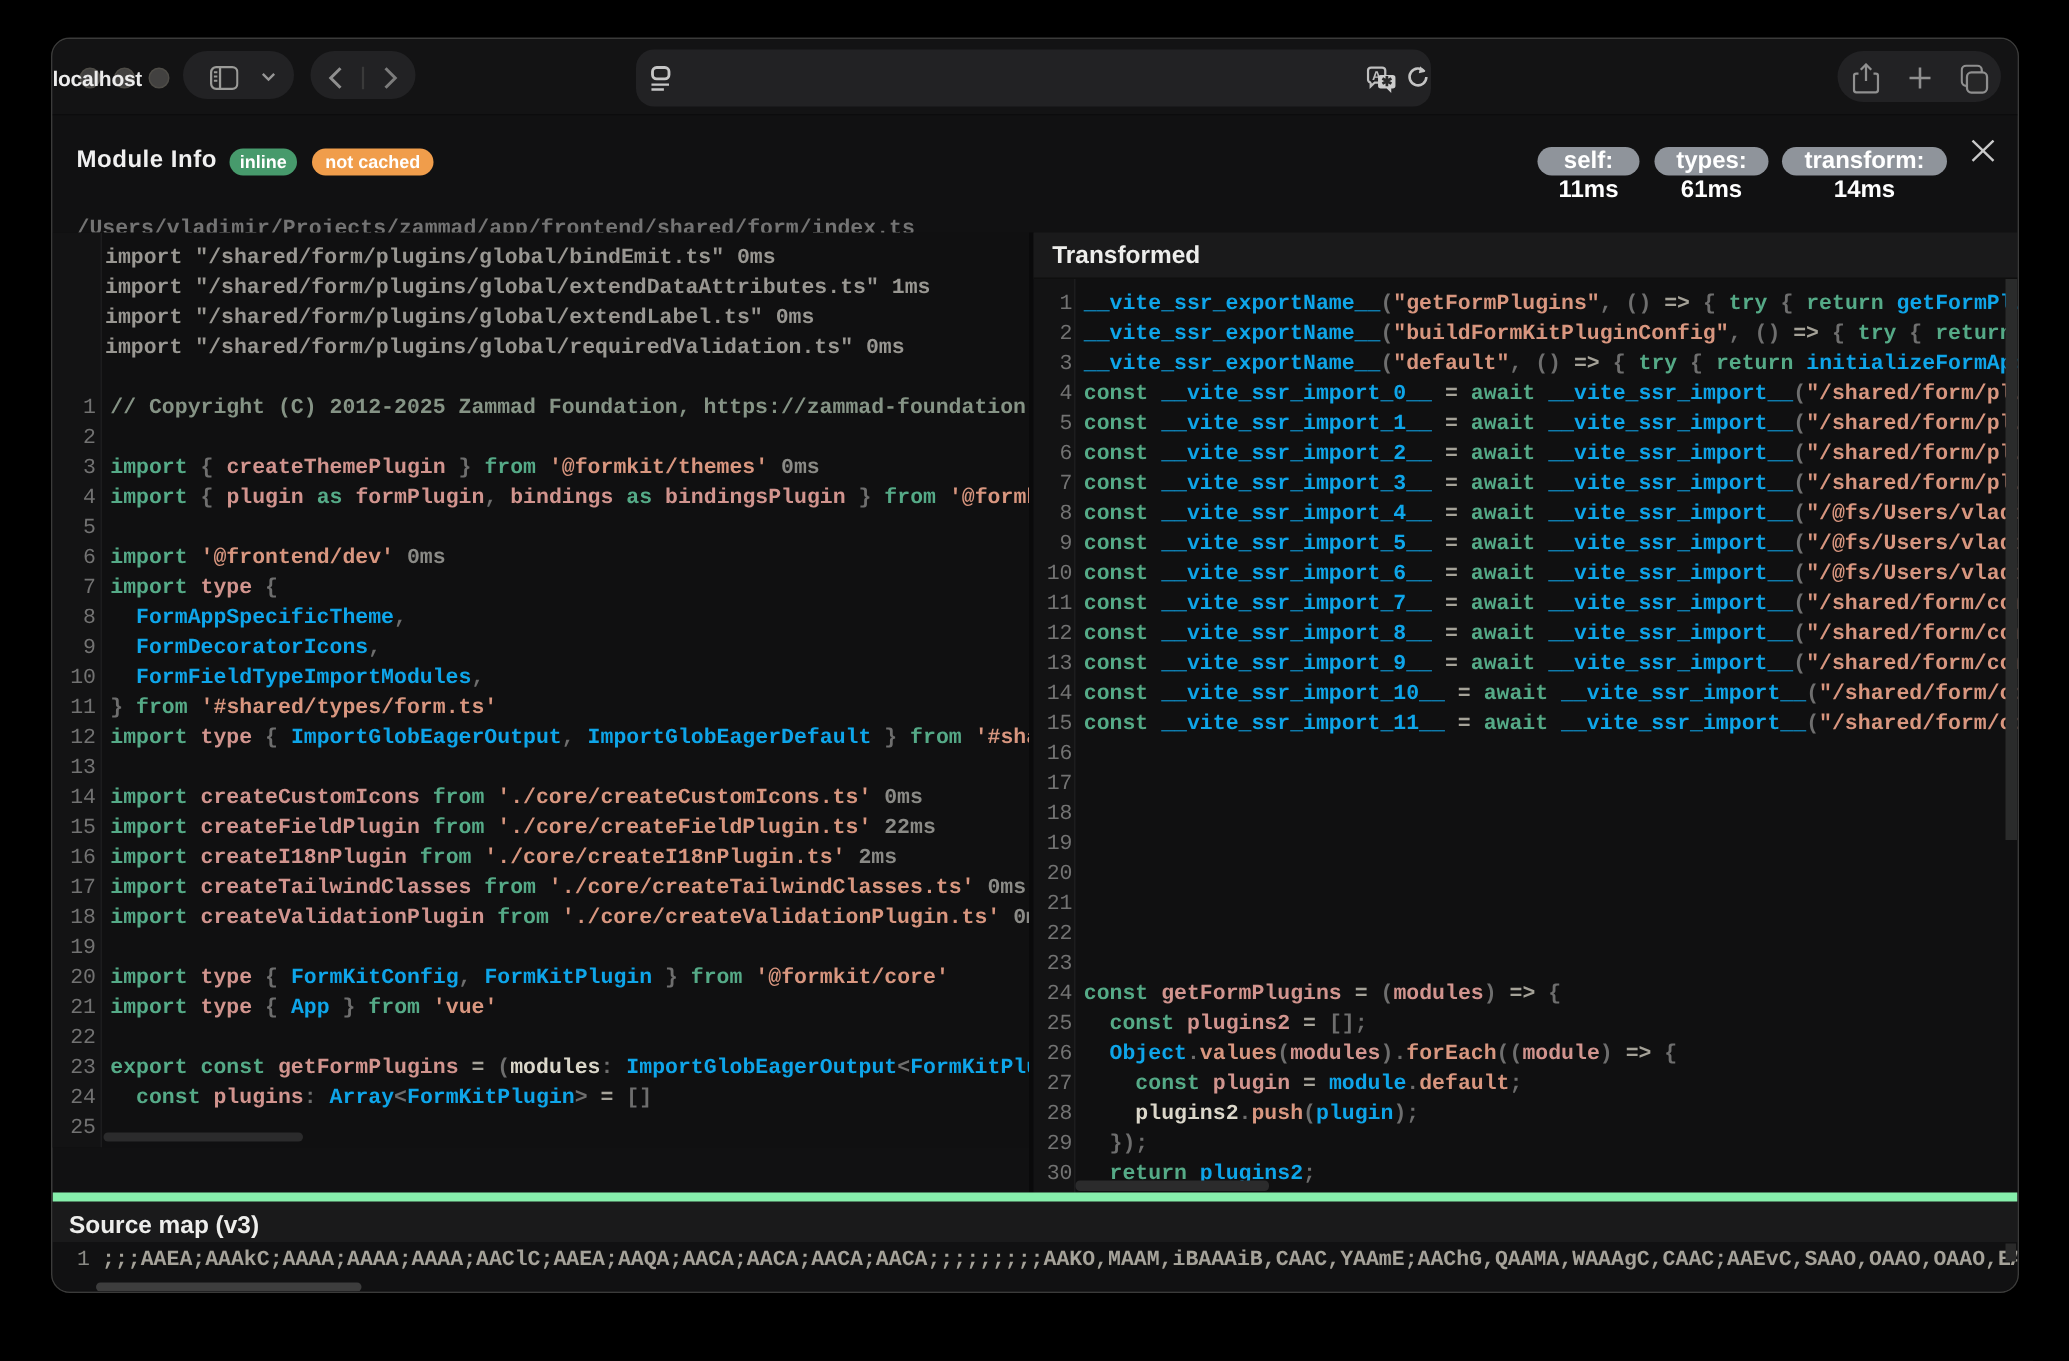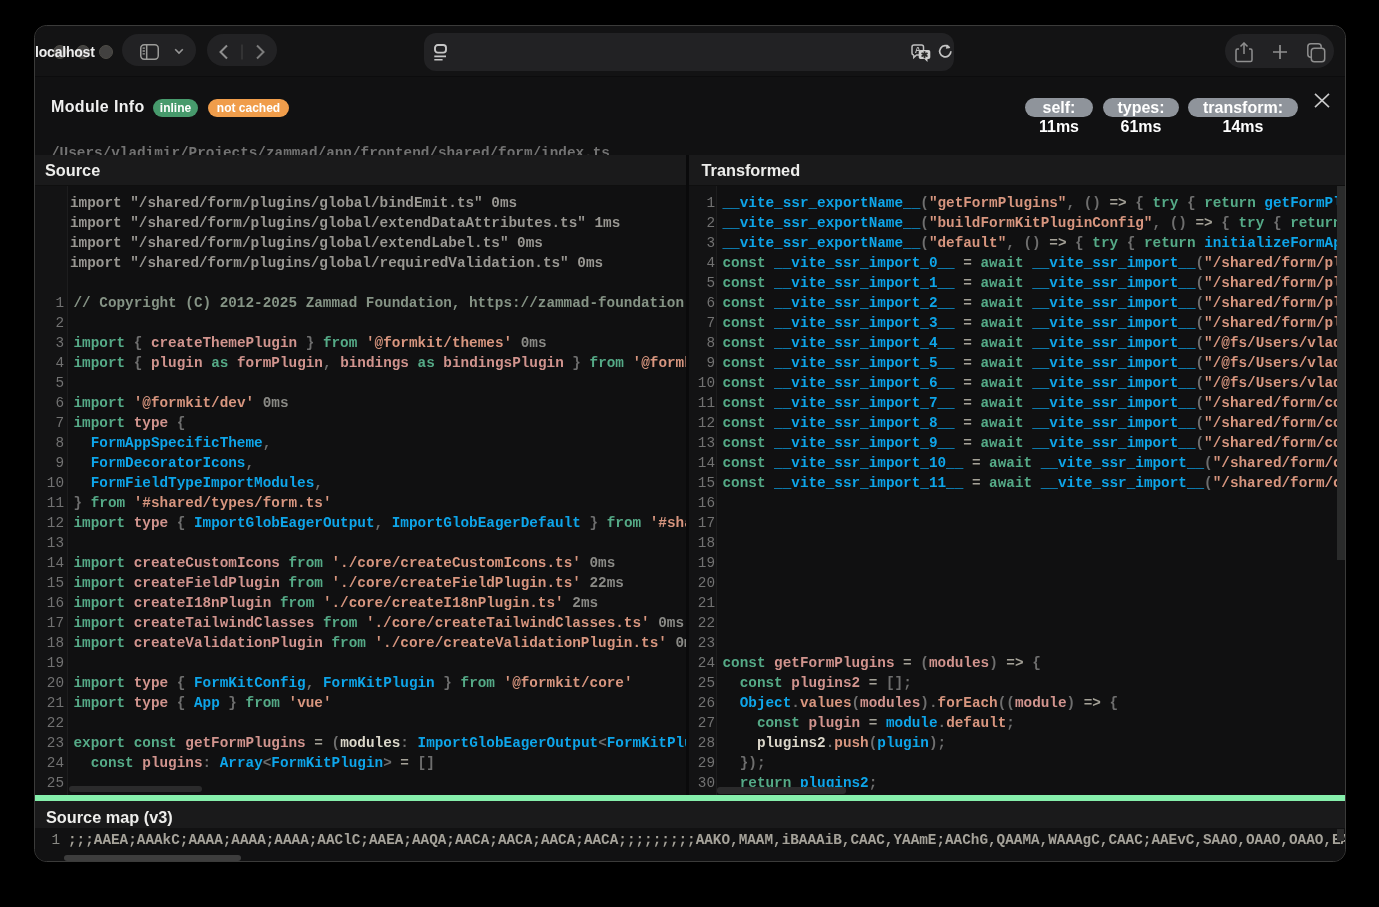"Source" div.phead { html: <div>Source</div> -> none }
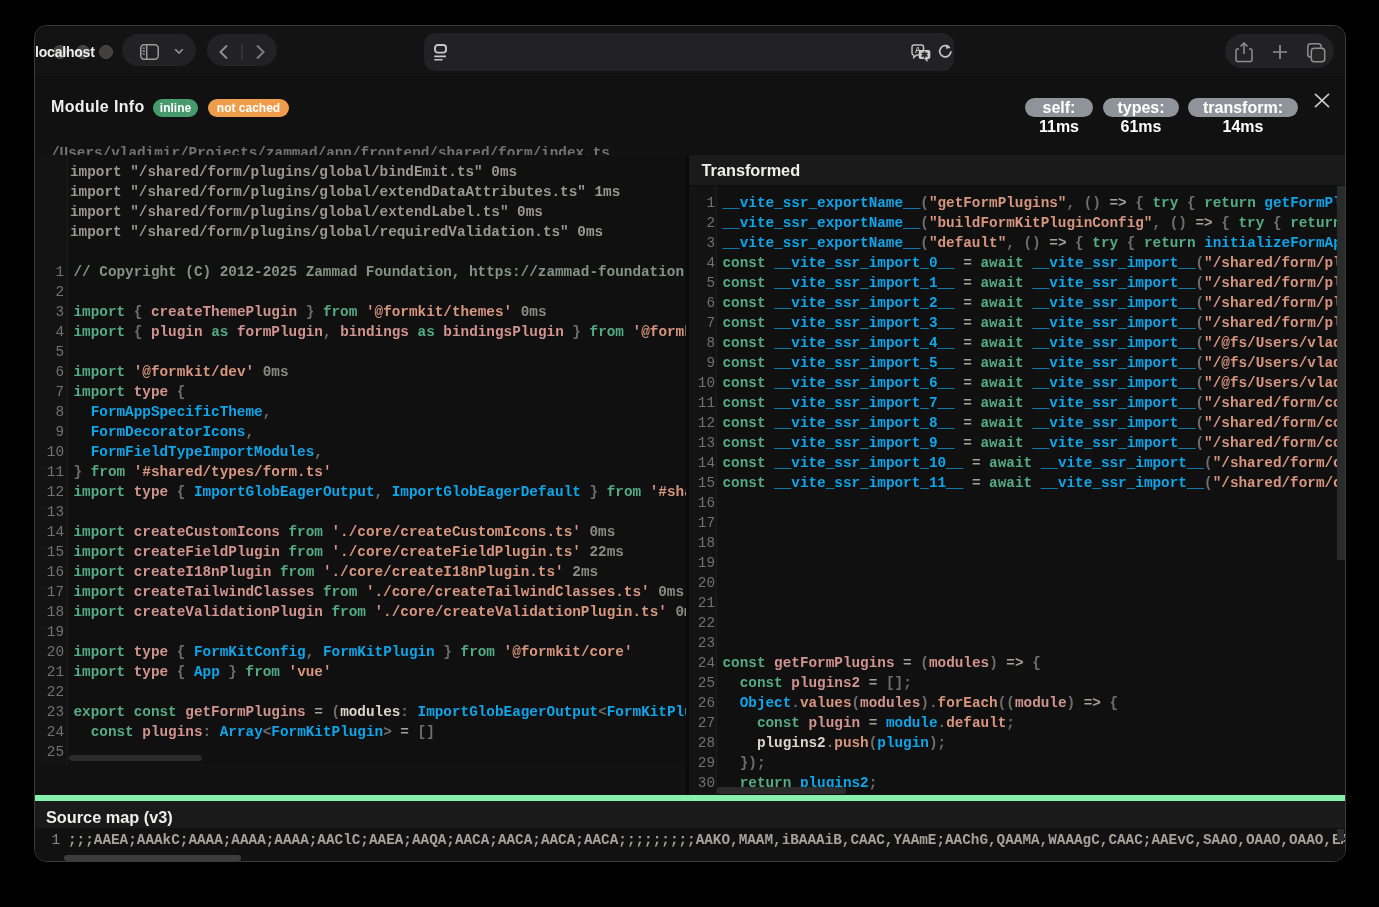"'@formkit/dev'" i.s { text: '@formkit/dev' -> '@frontend/dev' }
